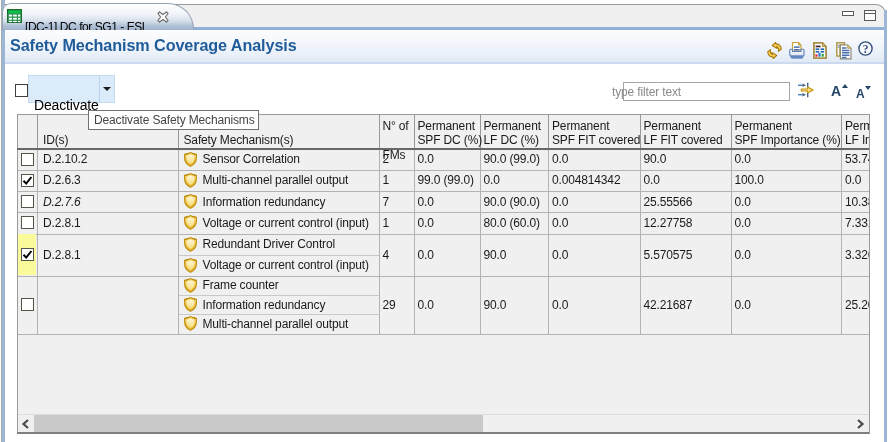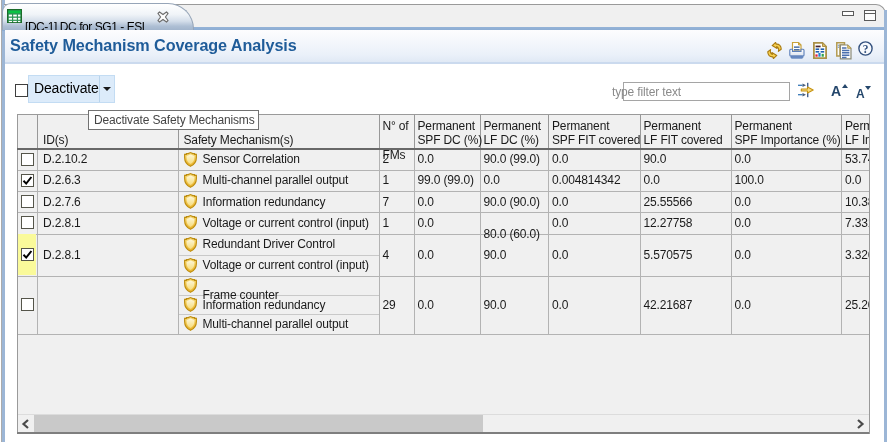"Deactivate" div.t { top: 81px -> 98px }
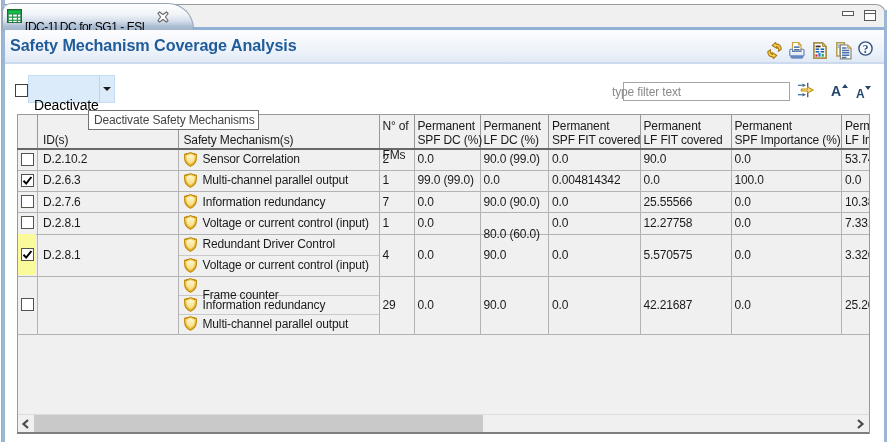"D.2.7.6" div.t { font-style: none -> italic }
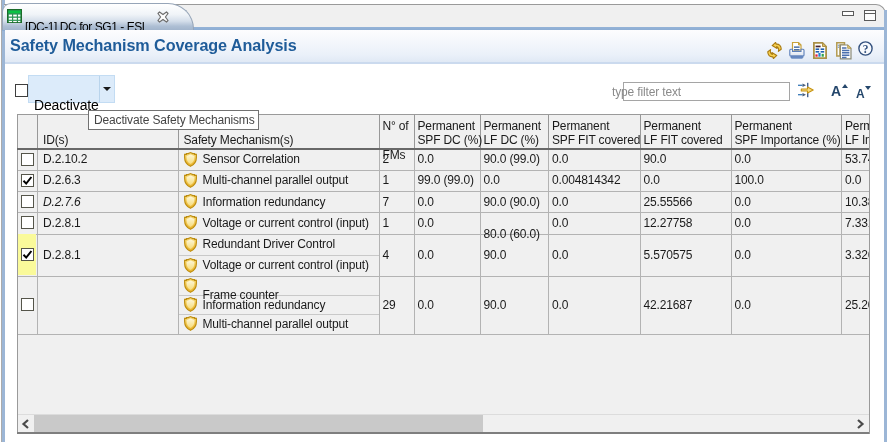"80.0 (60.0)" div.t { margin-top: 11px -> none }
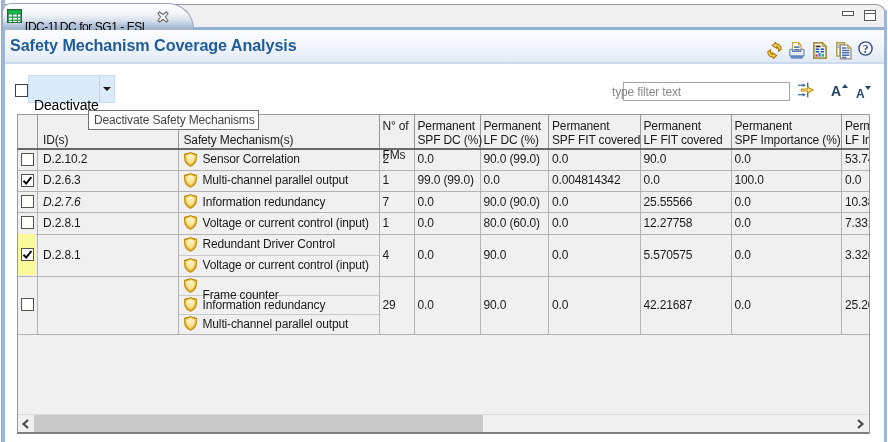"Frame counter" div.t { margin-top: 10px -> none }
